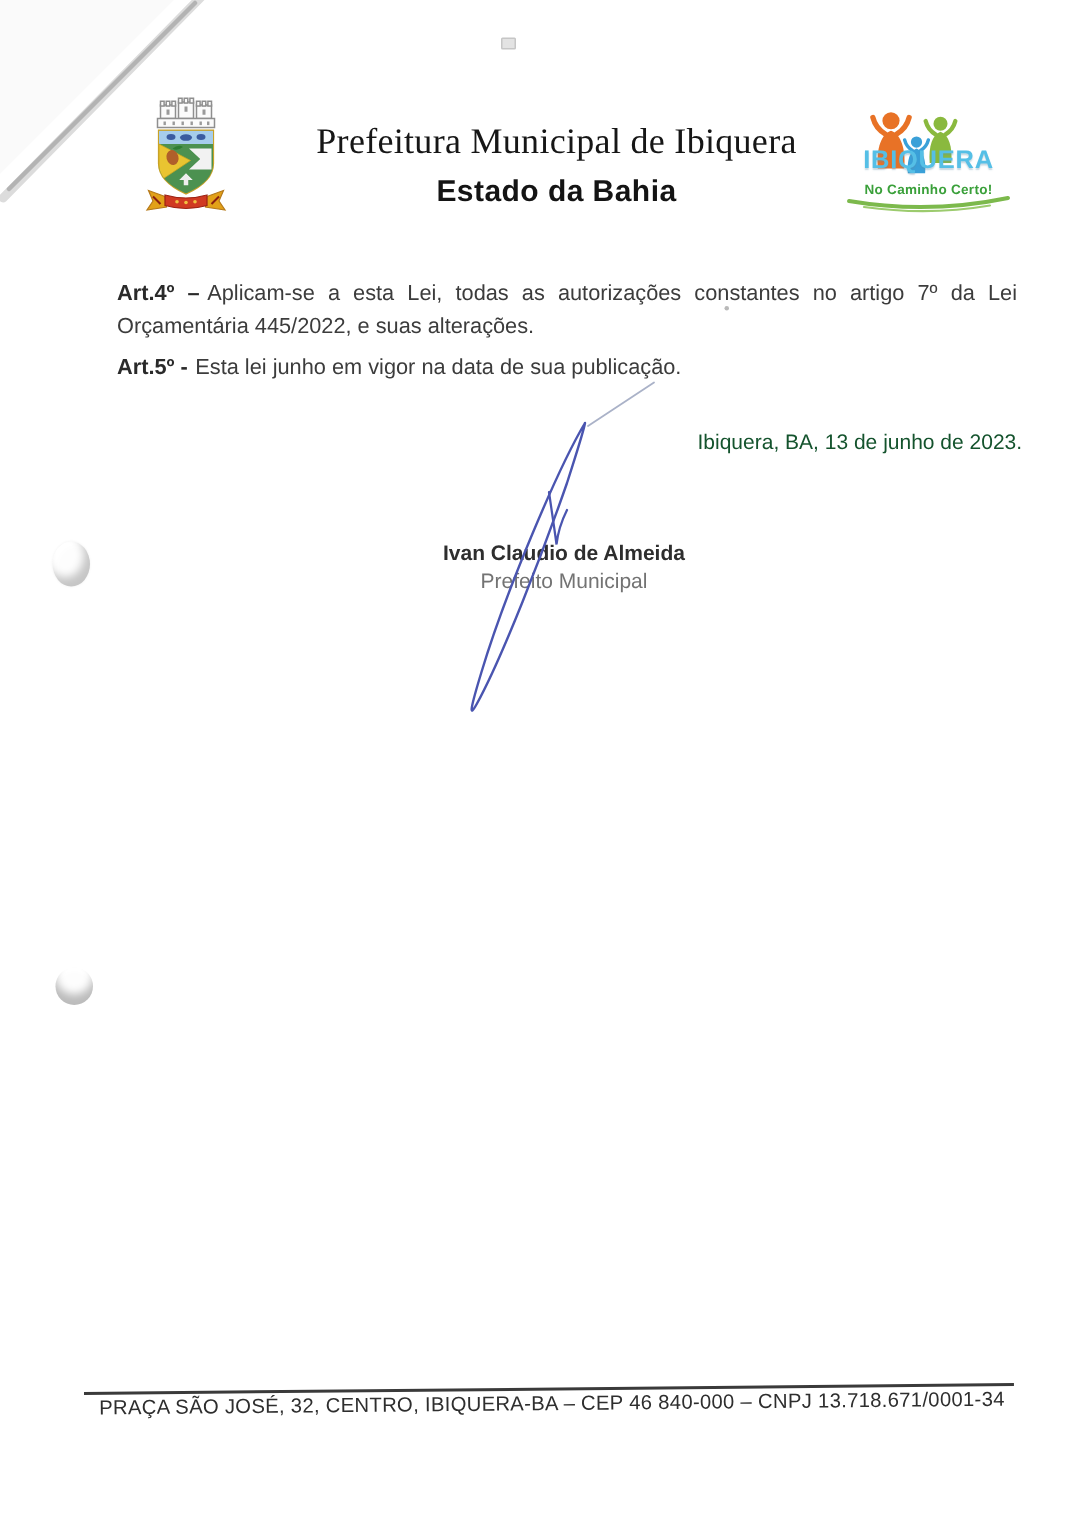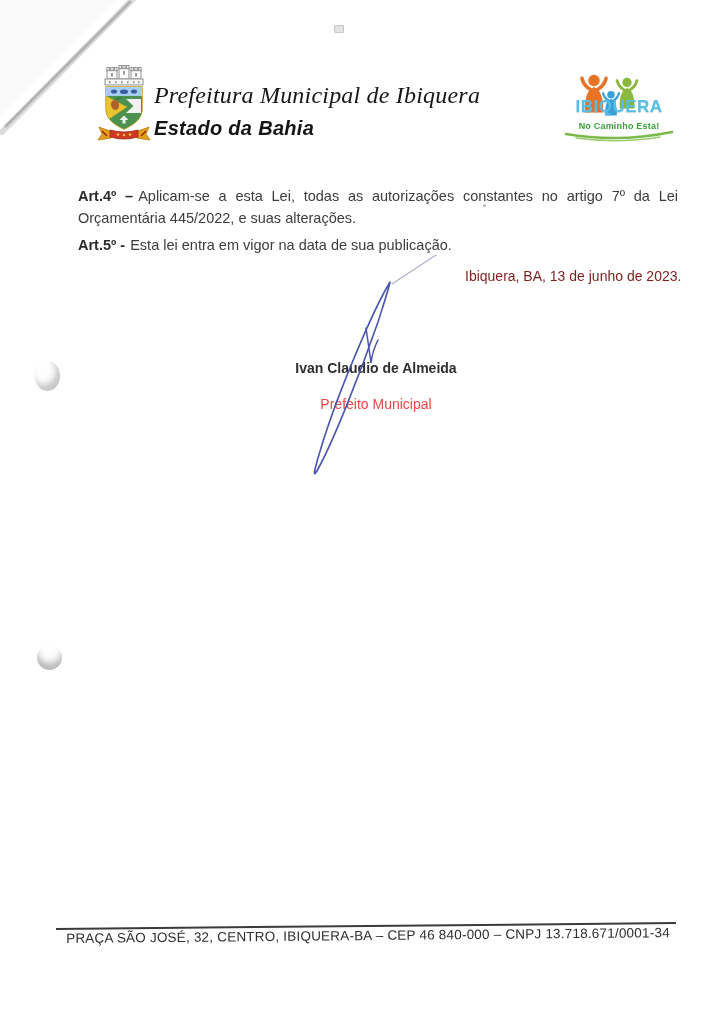"Prefeitura Municipal de Ibiquera" .title-block { font-style: italic -> none; left: 154px -> 166px; text-align: left -> center }
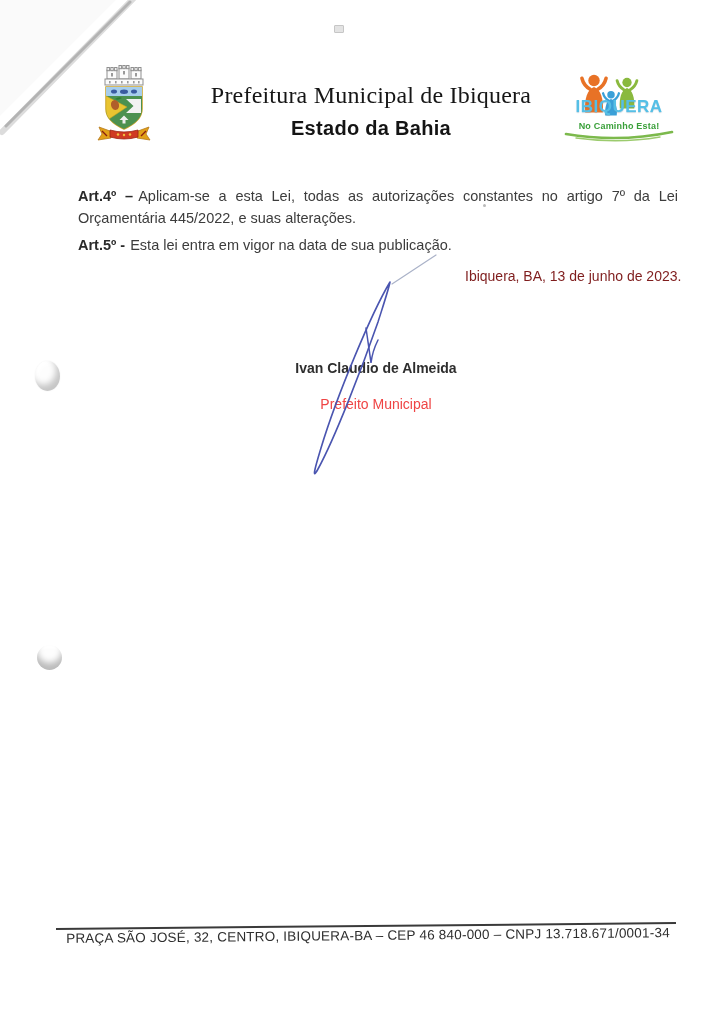"No Caminho Esta!" div.logo-tagline { text: Esta -> Certo }
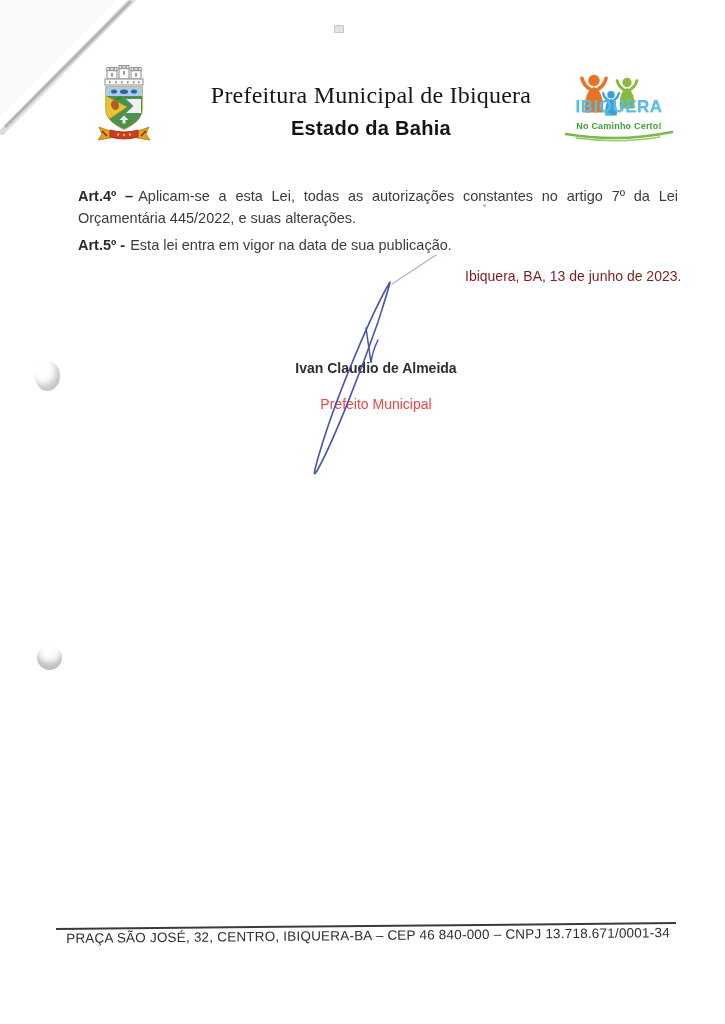"Esta lei entra em vigor" span { text: entra -> junho }
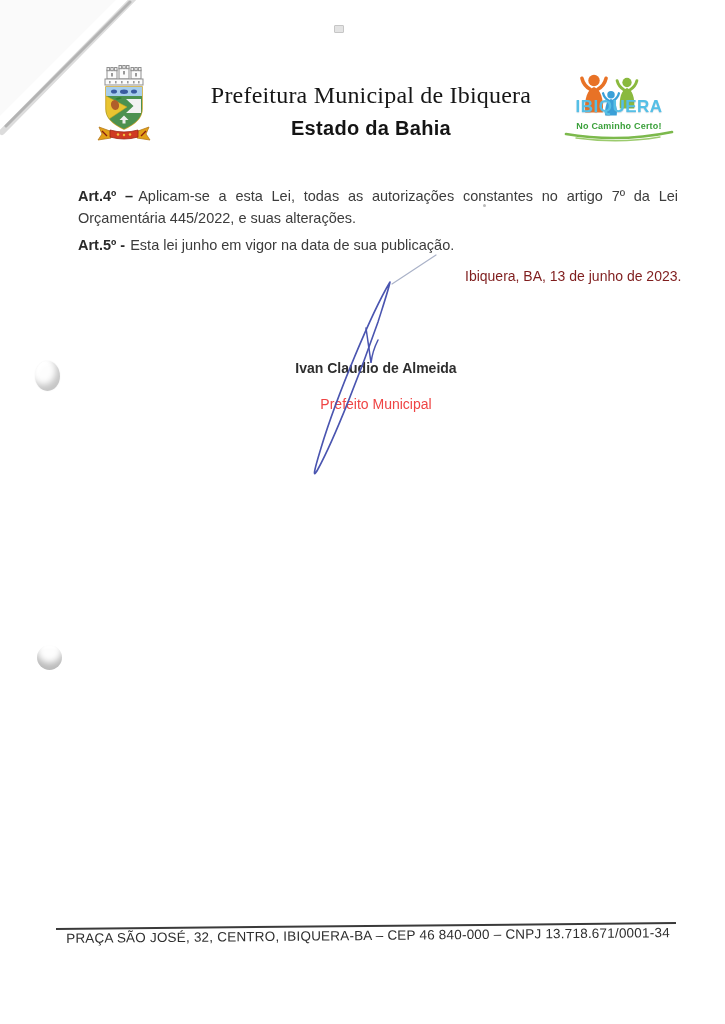"Ibiquera, BA, 13 de junho" .dateline { color: #7f1d1d -> #14532d; top: 268px -> 286px }
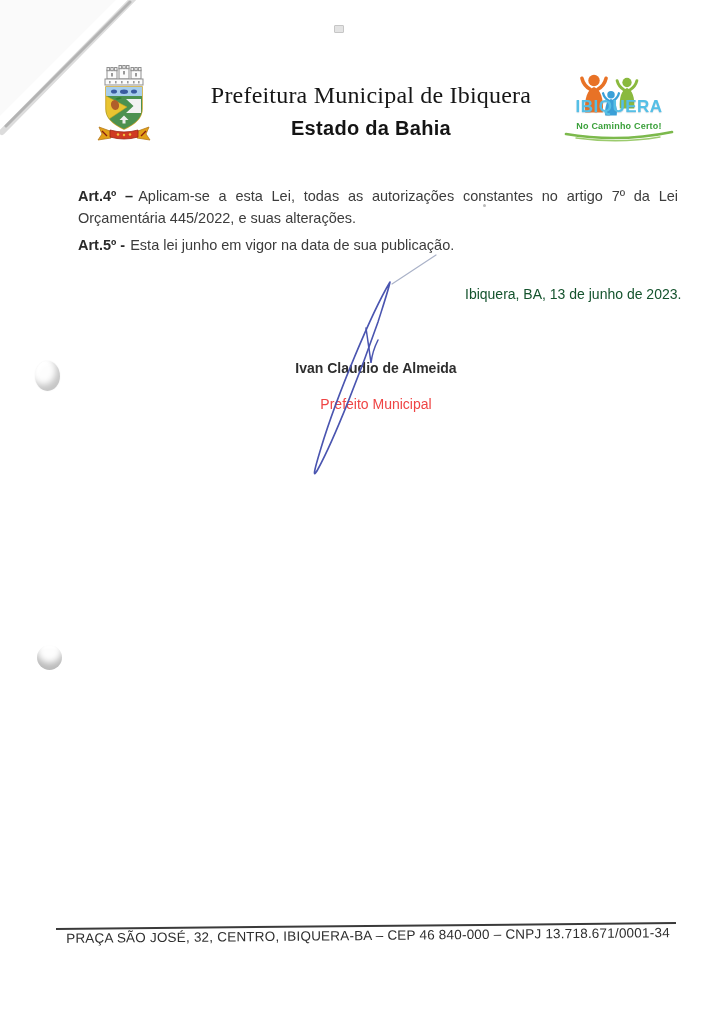"Prefeito Municipal" .sig-role { color: #ef4444 -> #737373; margin-top: 20px -> 3px }
